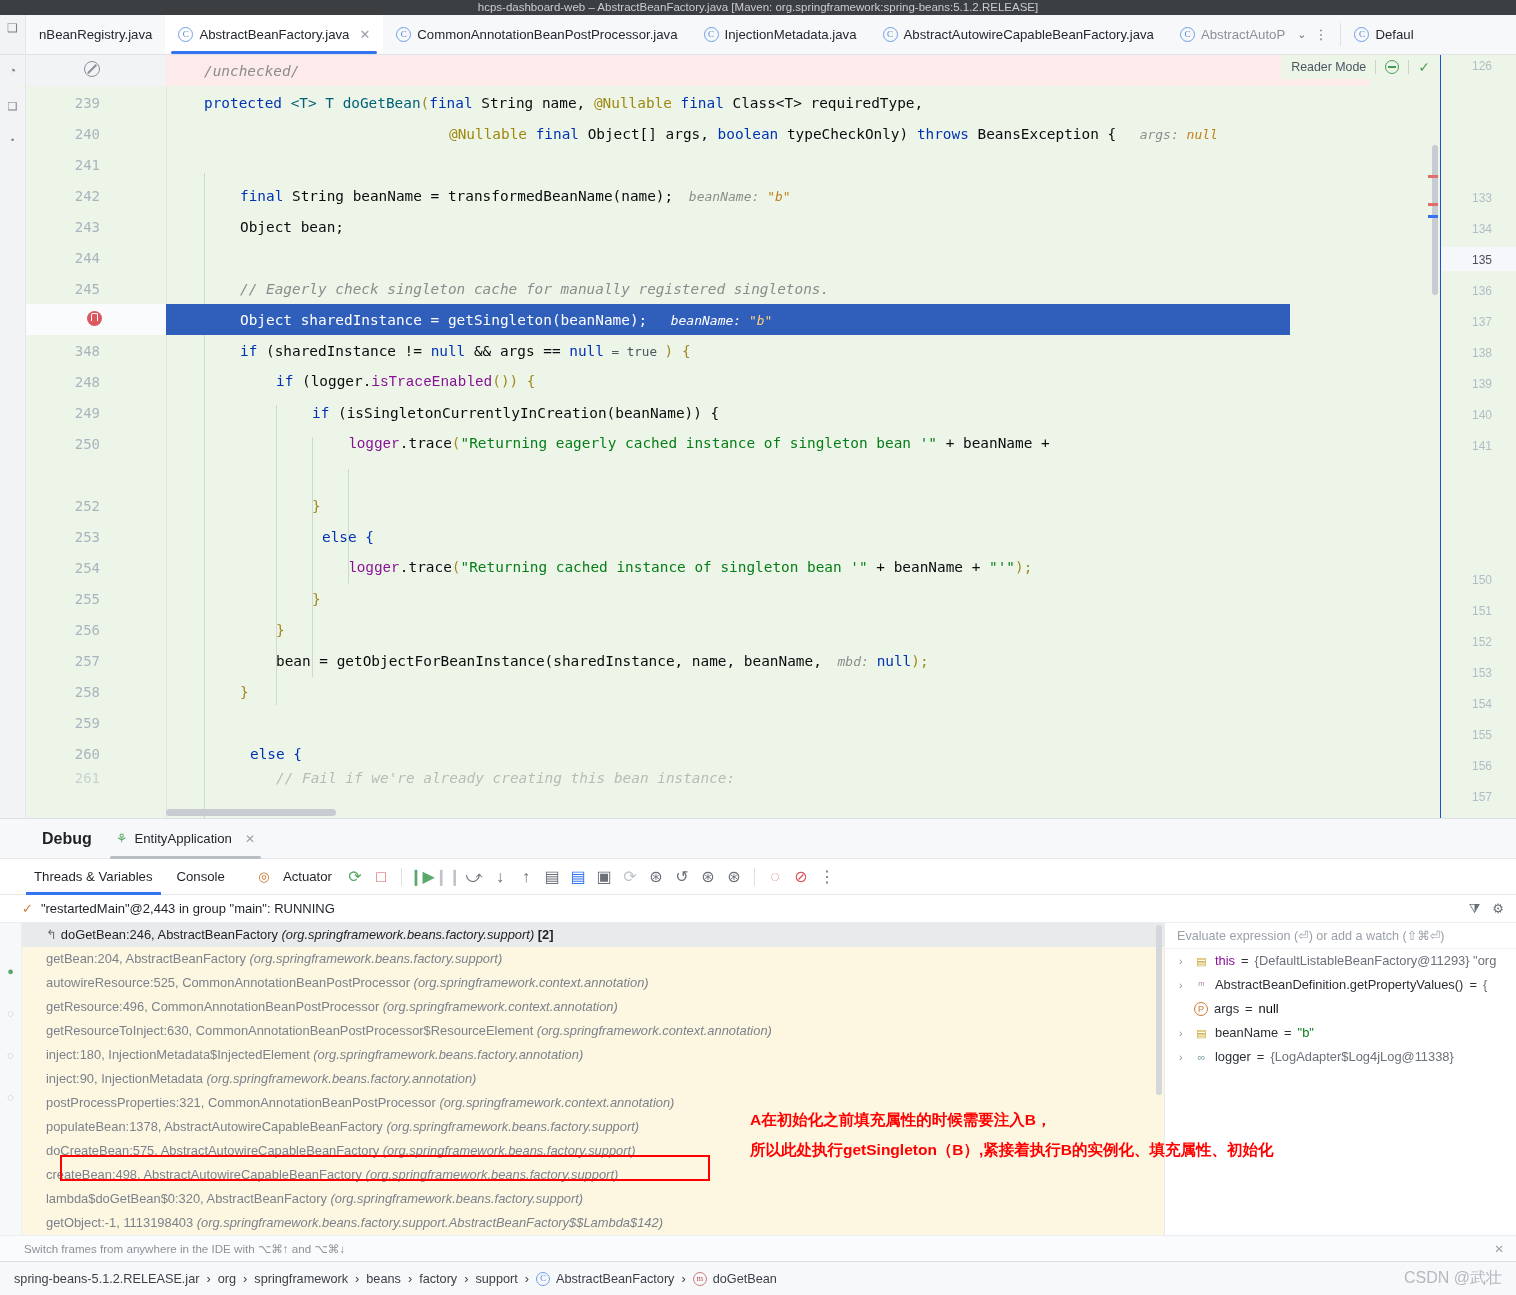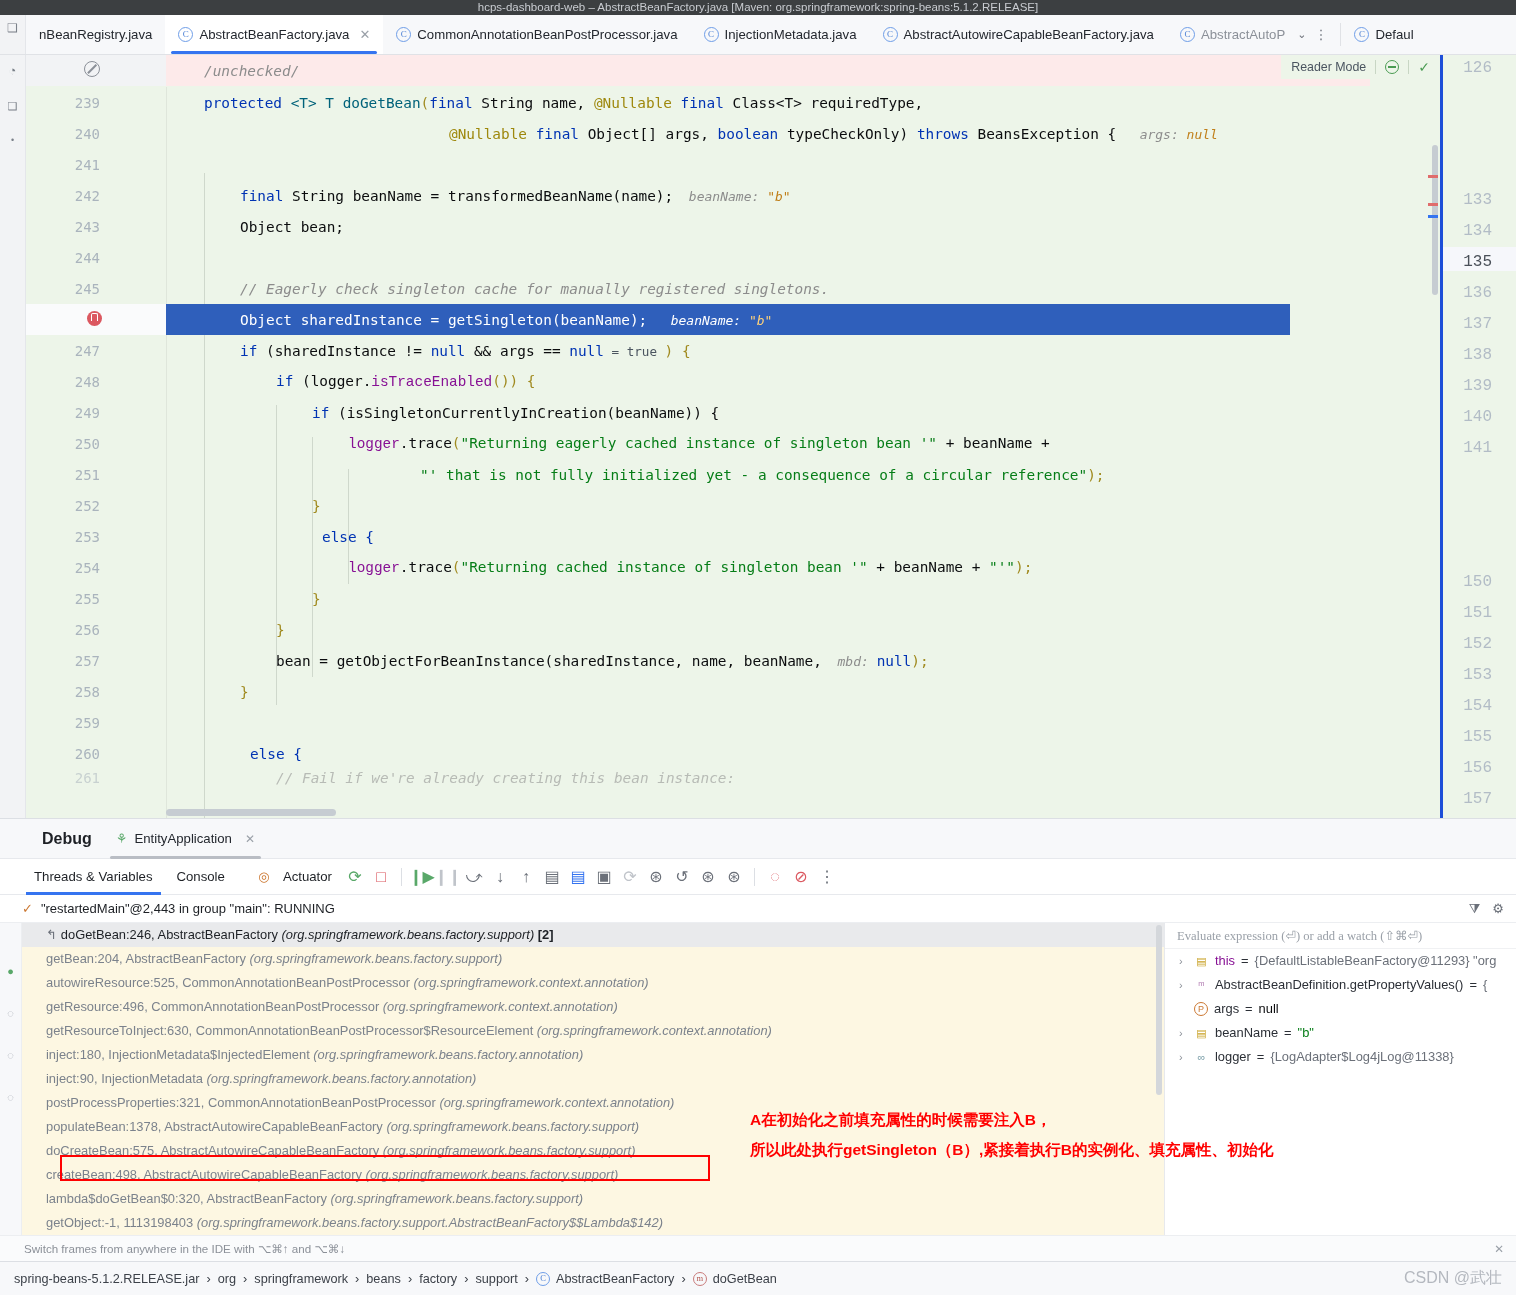"126" .rightpane { border-left: 3px solid #1d4ed8 -> 1px solid #1d4ed8; font-family: Liberation Mono, monospace -> Liberation Sans, sans-serif; font-size: 16px -> 12px }
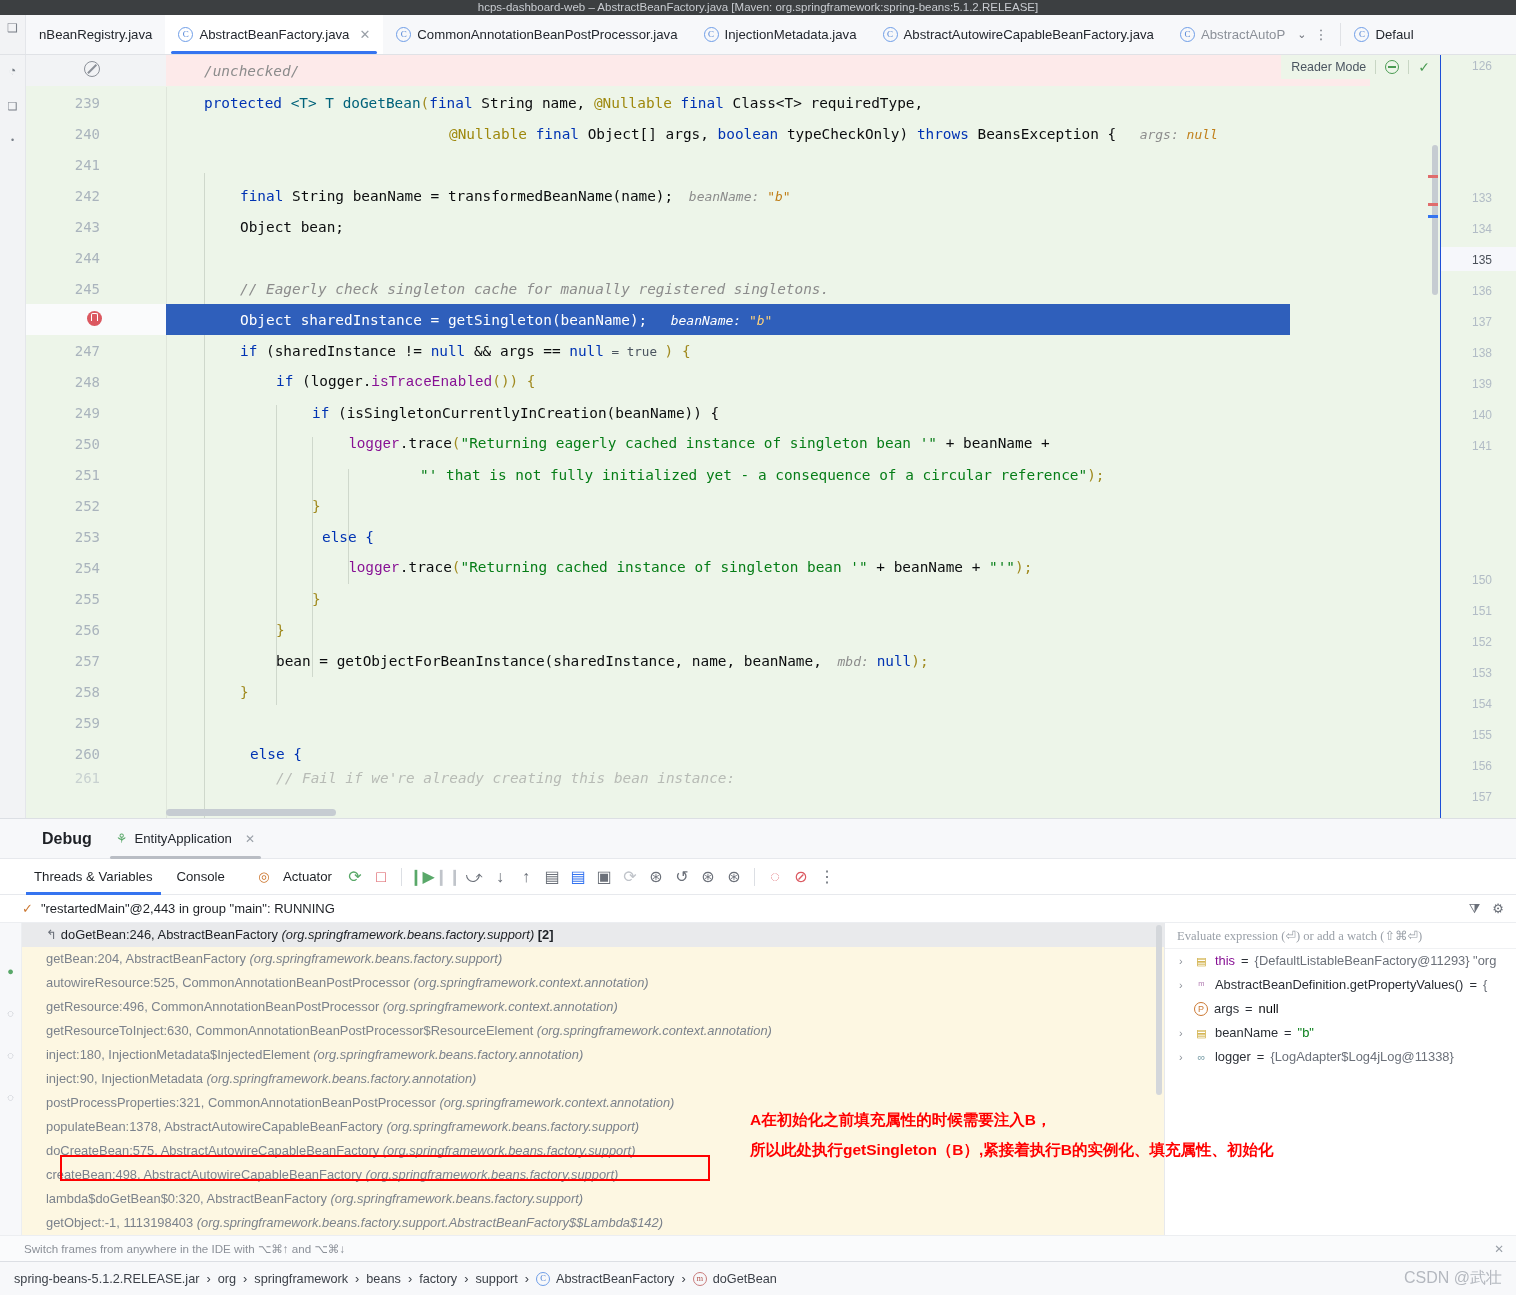"247" span.lnum { text: 247 -> 348 }
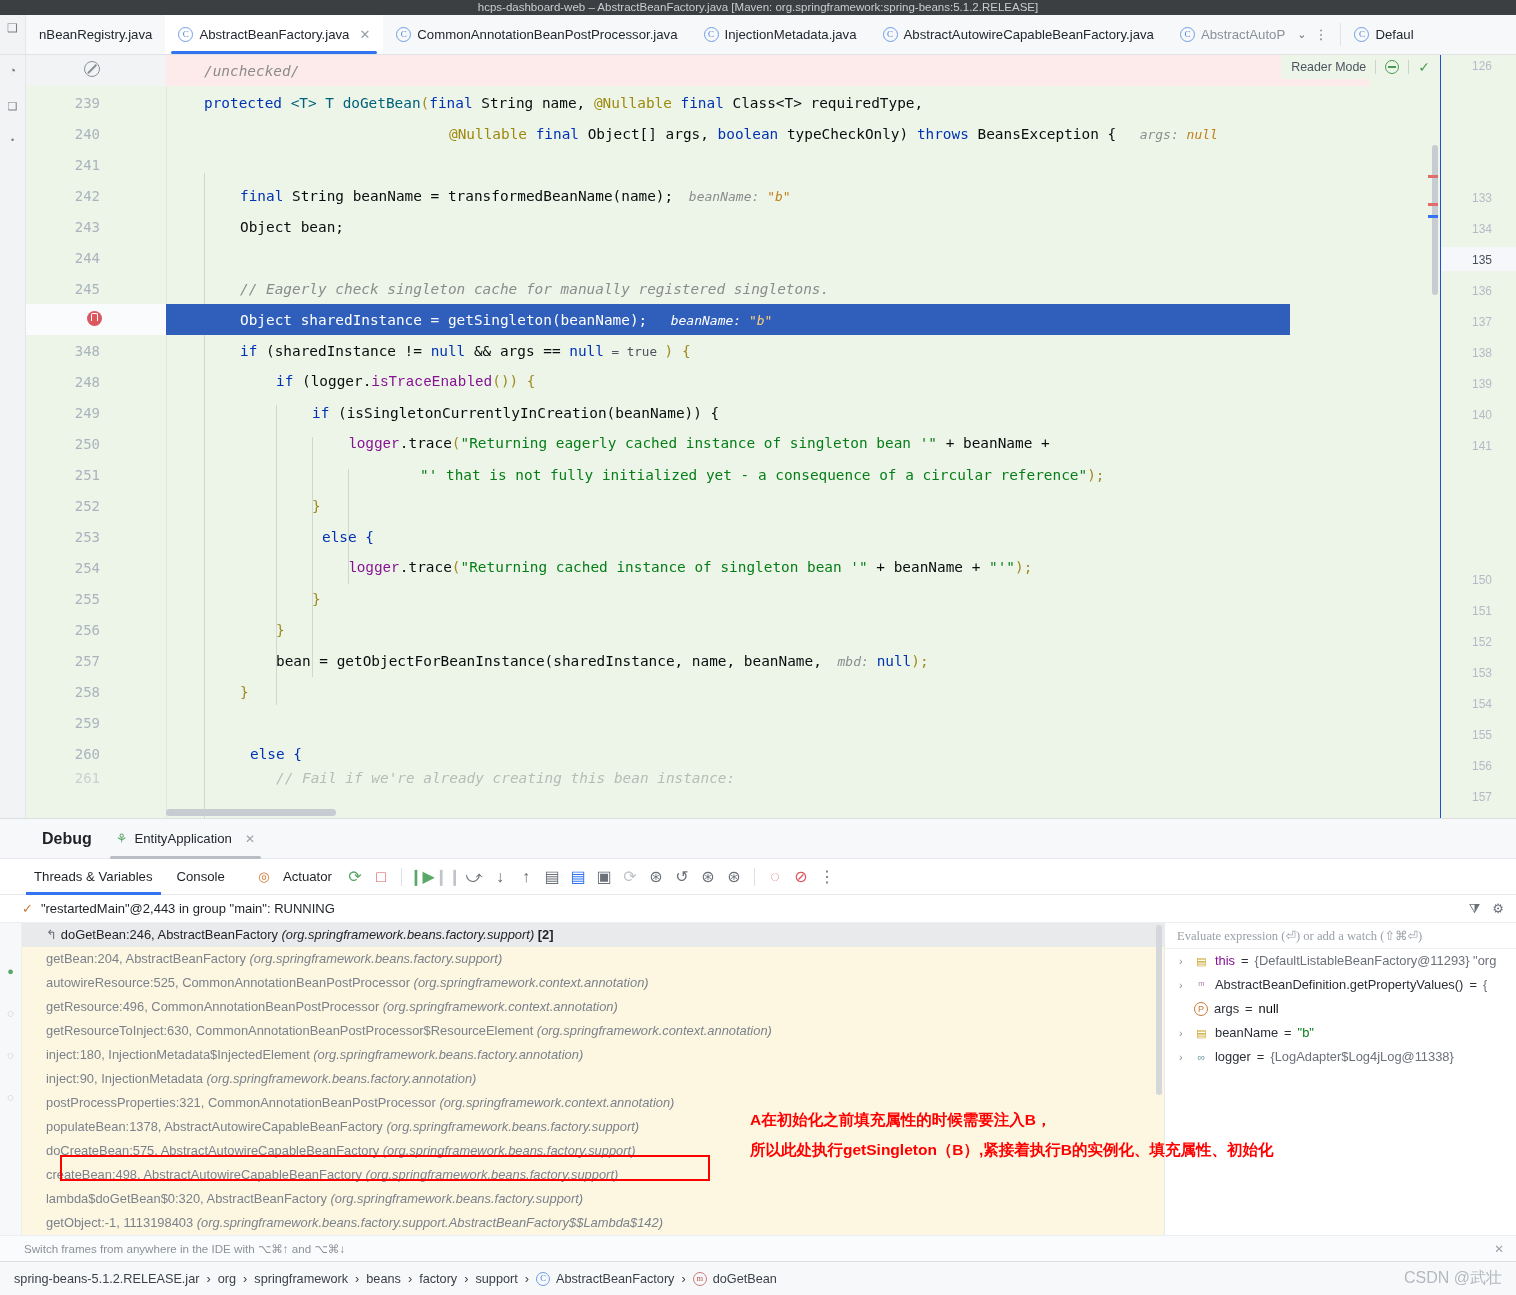"251" div.coderow { html: <div> <span>251</span> <span><span>"' that is not fully initialized yet - a consequence of a circular reference"</span><span>);</span></span> </div> -> none }
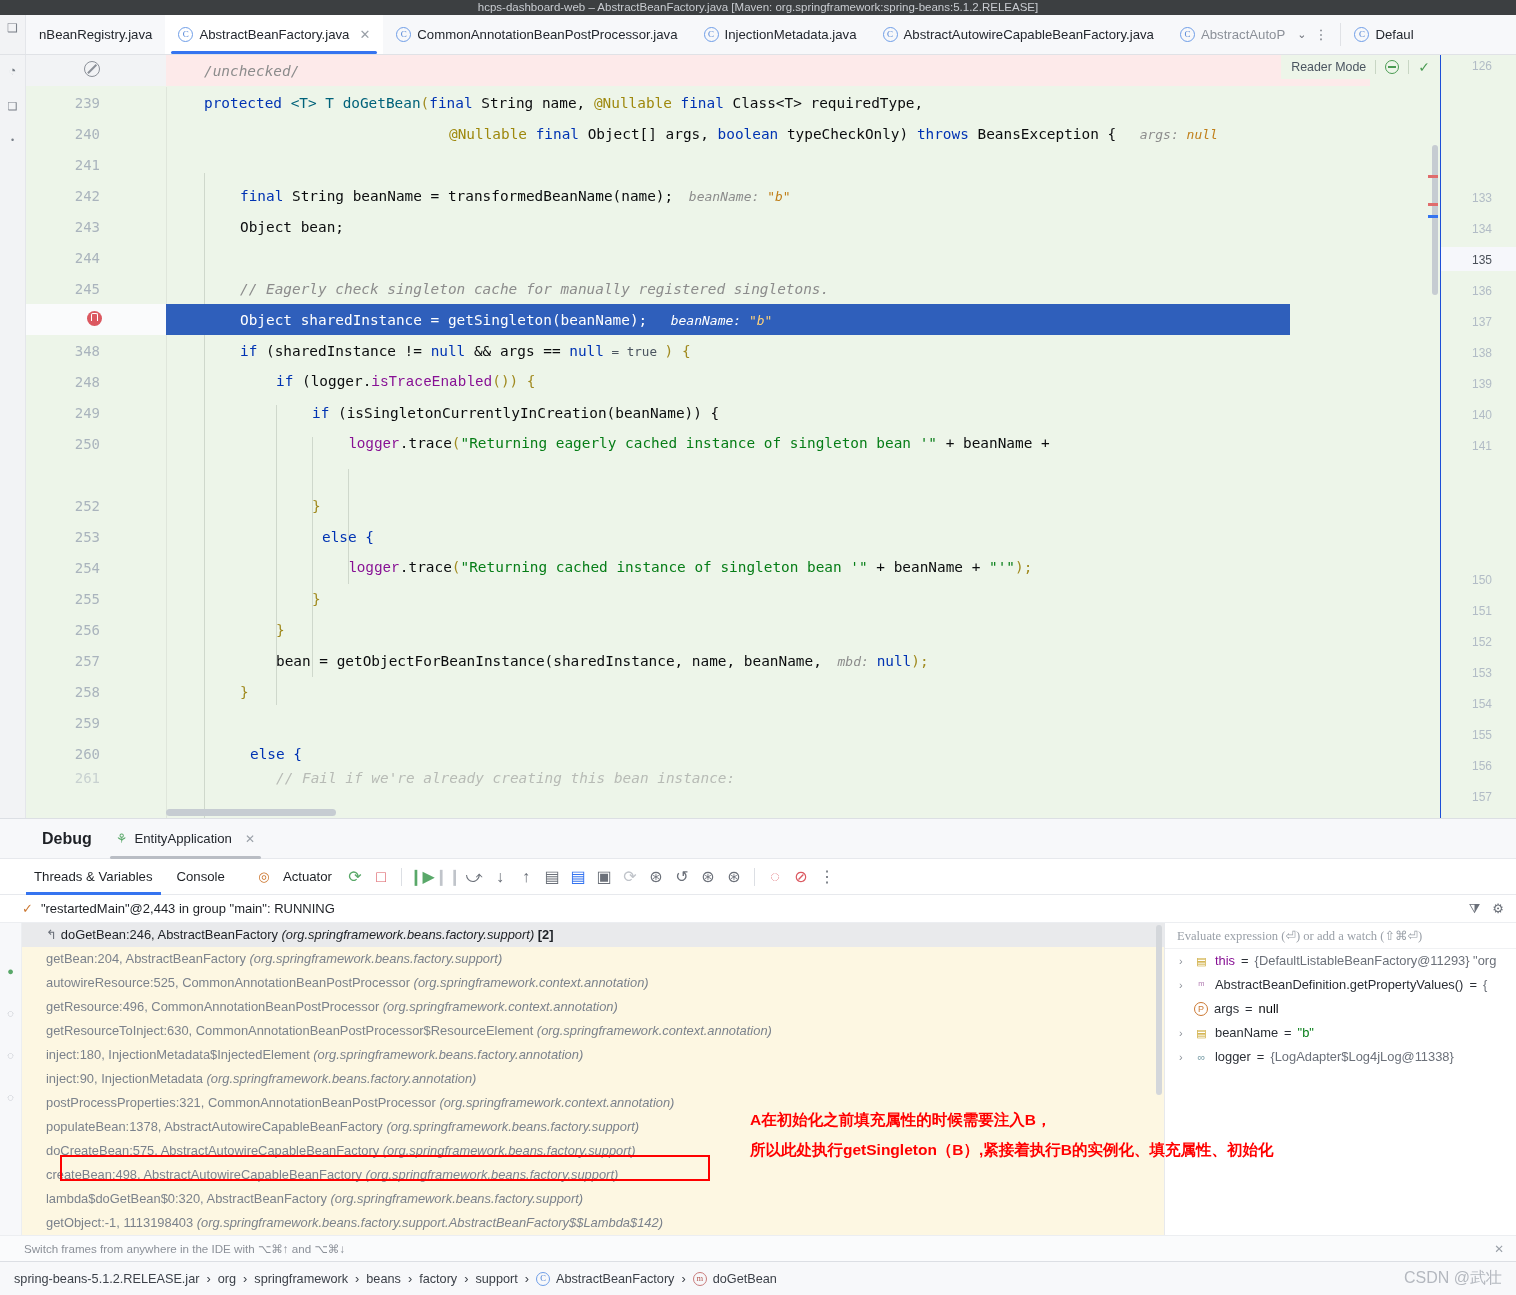"Evaluate expression (⏎) or add" .vars-eval { font-family: Liberation Serif, serif -> Liberation Sans, sans-serif }
